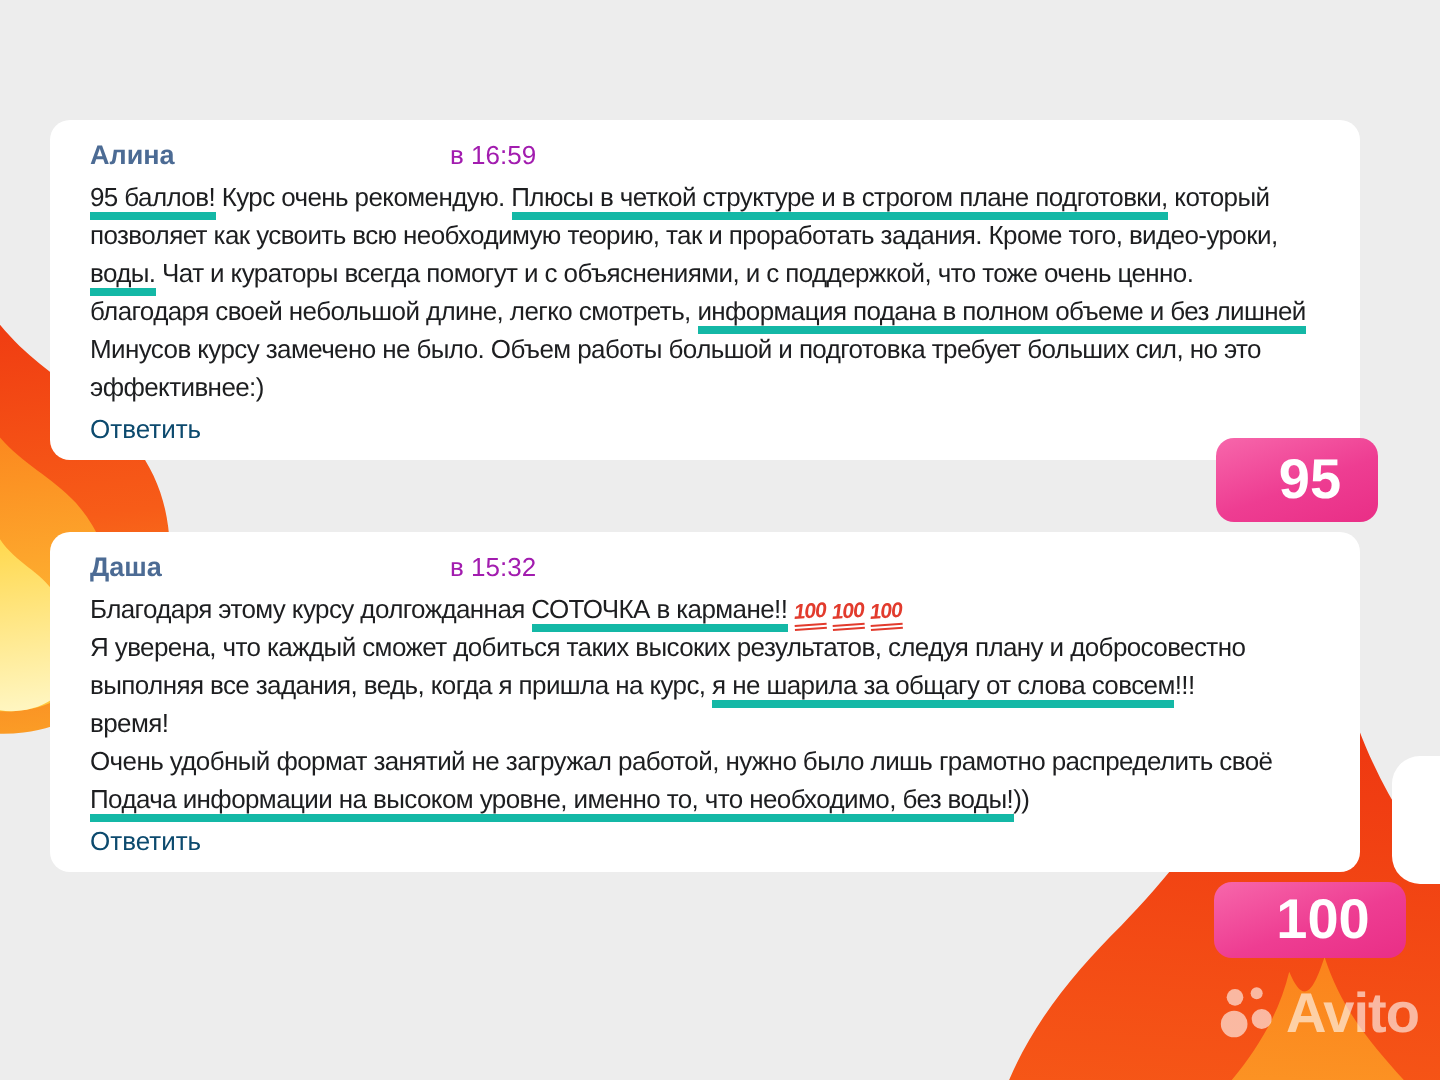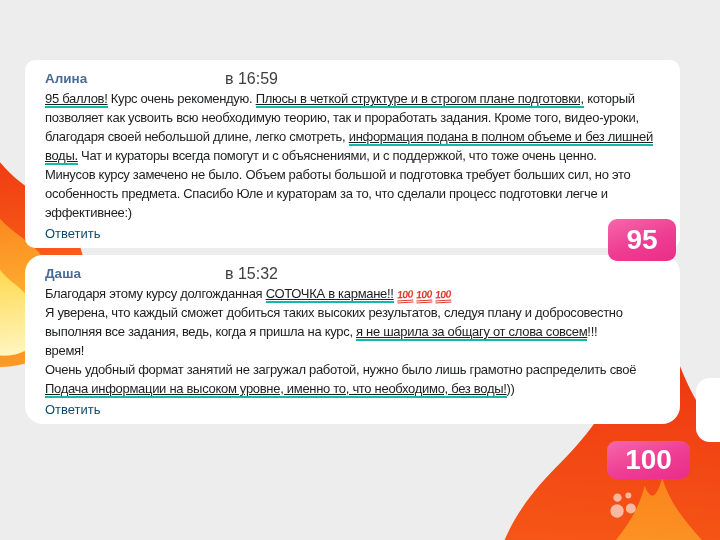"в 16:59" .ctime { color: #404040 -> #a21caf; font-size: 16px -> 13px }
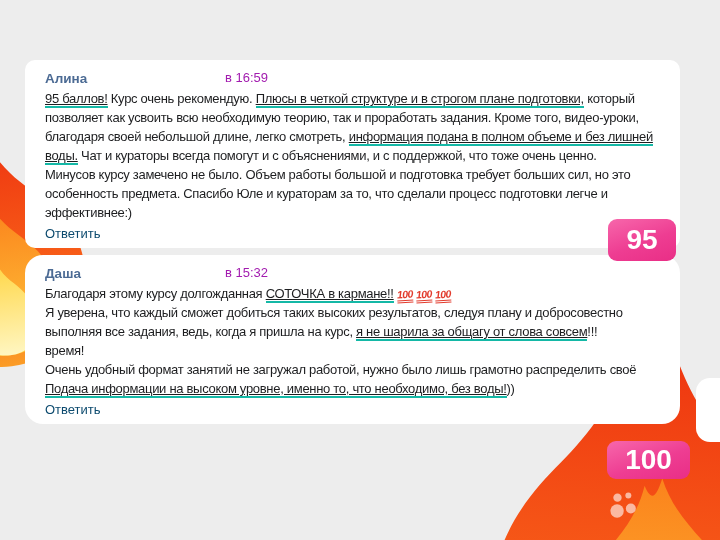"95 баллов!" .u { border-bottom: 2px solid #14b8a6 -> 4px solid #14b8a6; text-decoration: underline -> none }
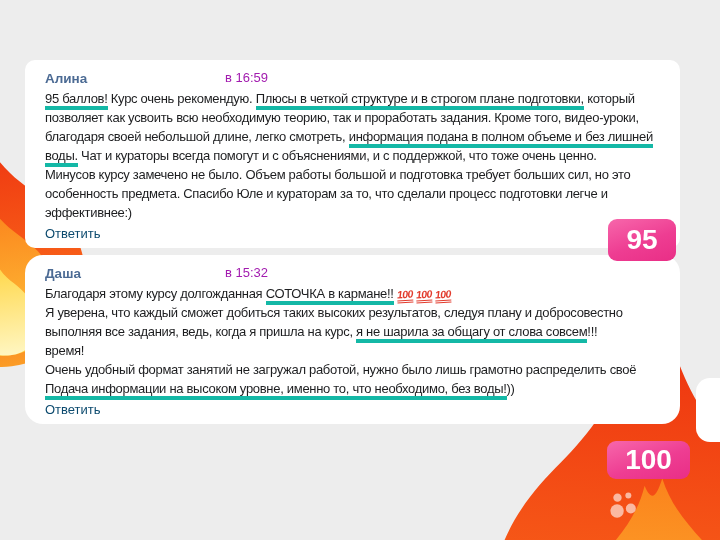"благодаря своей небольшой длине, легко" div.tline { order: before "воды. Чат и кураторы всегда" -> after "воды. Чат и кураторы всегда" }
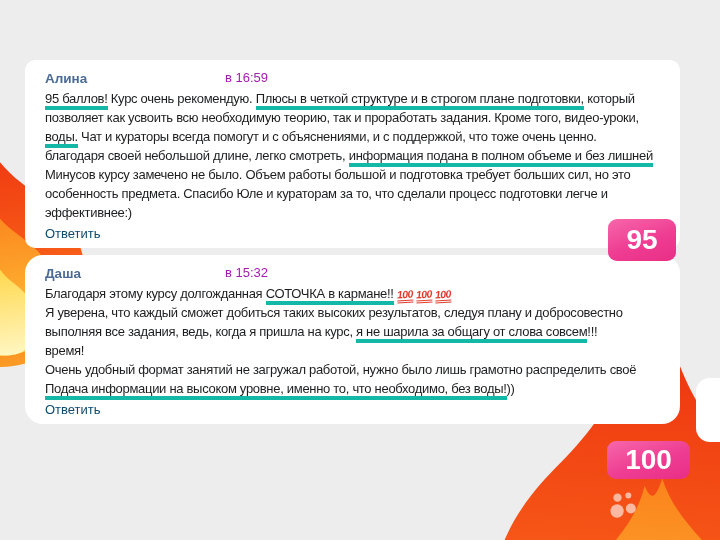"особенность предмета. Спасибо Юле и" div.tline { html: <div><span>особенность предмета. Спасибо Юле и кураторам за то, что сделали процесс подготовки легче и</span></div> -> none }
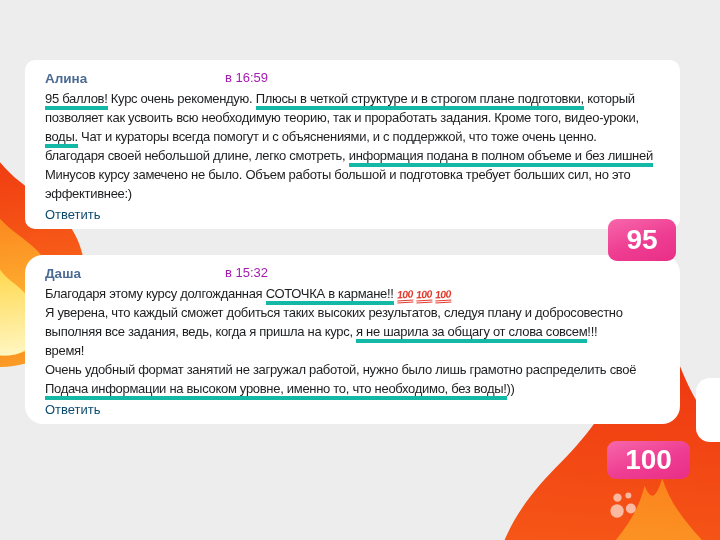"95" .badge { padding-left: none -> 13px }
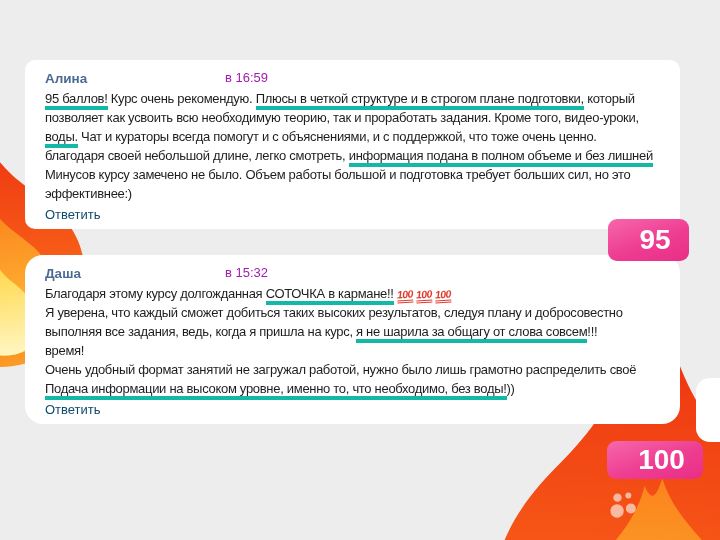"Даша" #card2 { border-radius: 18px -> none; top: 255px -> 266px }
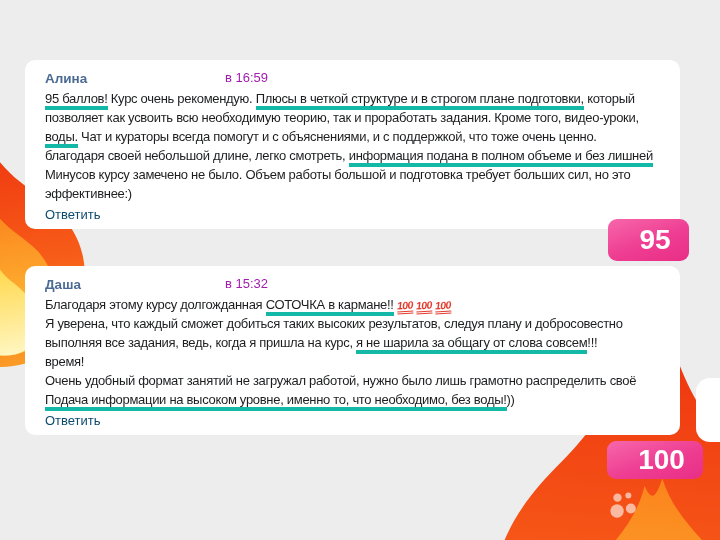"Avito" span.wm-label { html: none -> <span>Avito</span> }
